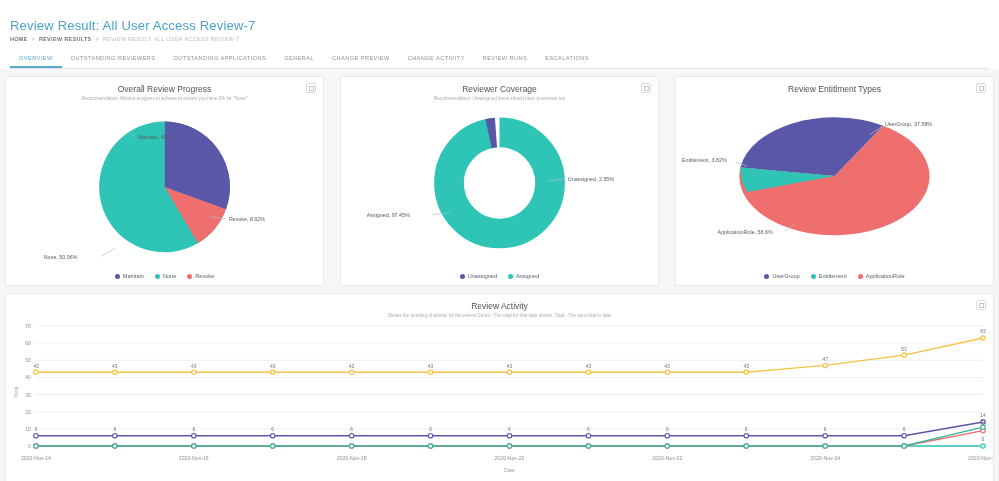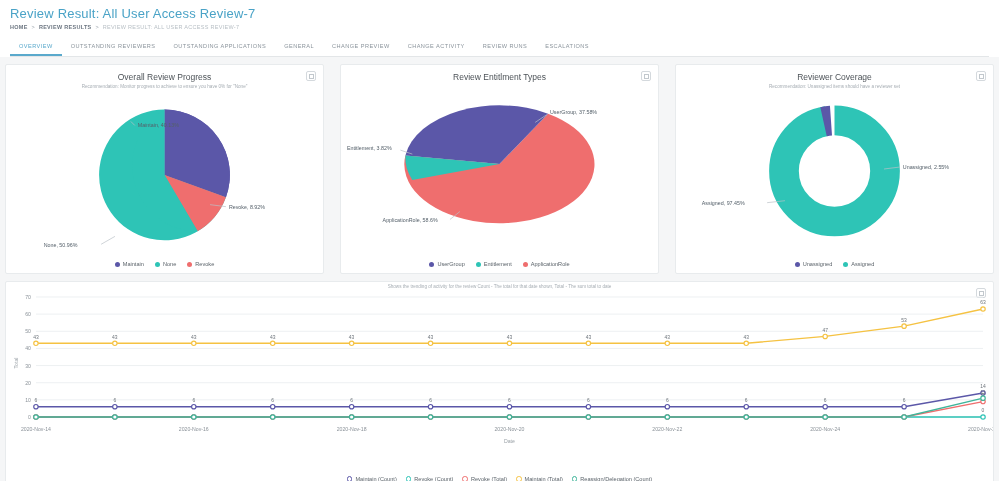"Review Result: All User Access" .page-header { padding: 6px 10px 0 10px -> 18px 10px 0 10px }
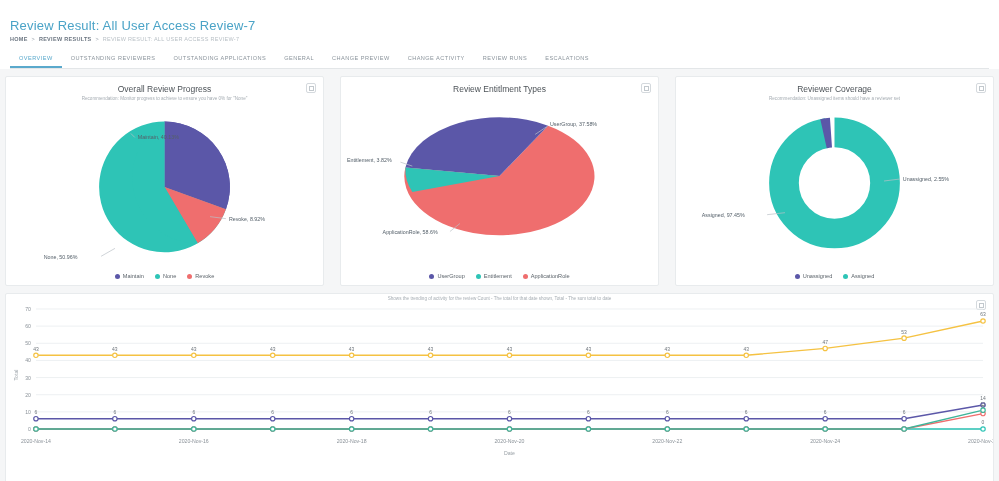"Review Entitlment Types" div.card { order: before "Reviewer Coverage" -> after "Reviewer Coverage" }
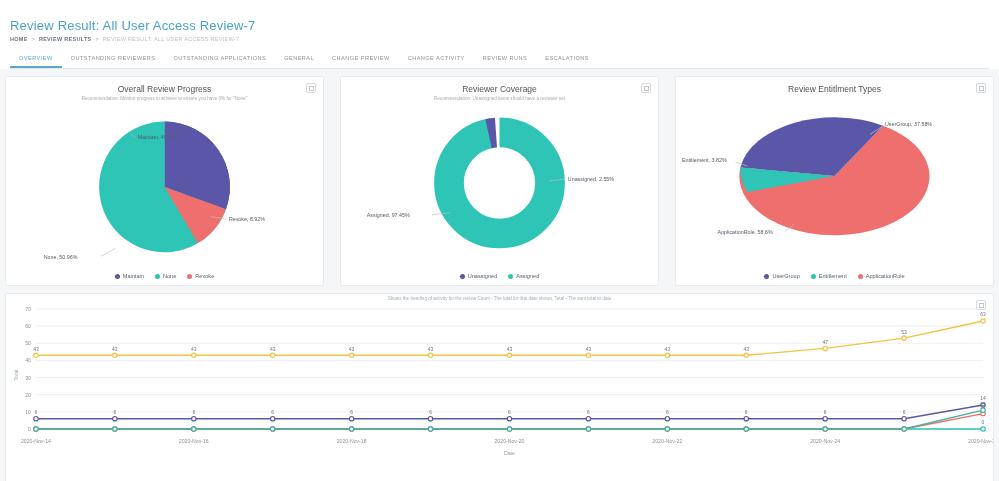"Review Activity" div.card-title { html: none -> <div>Review Activity</div> }
